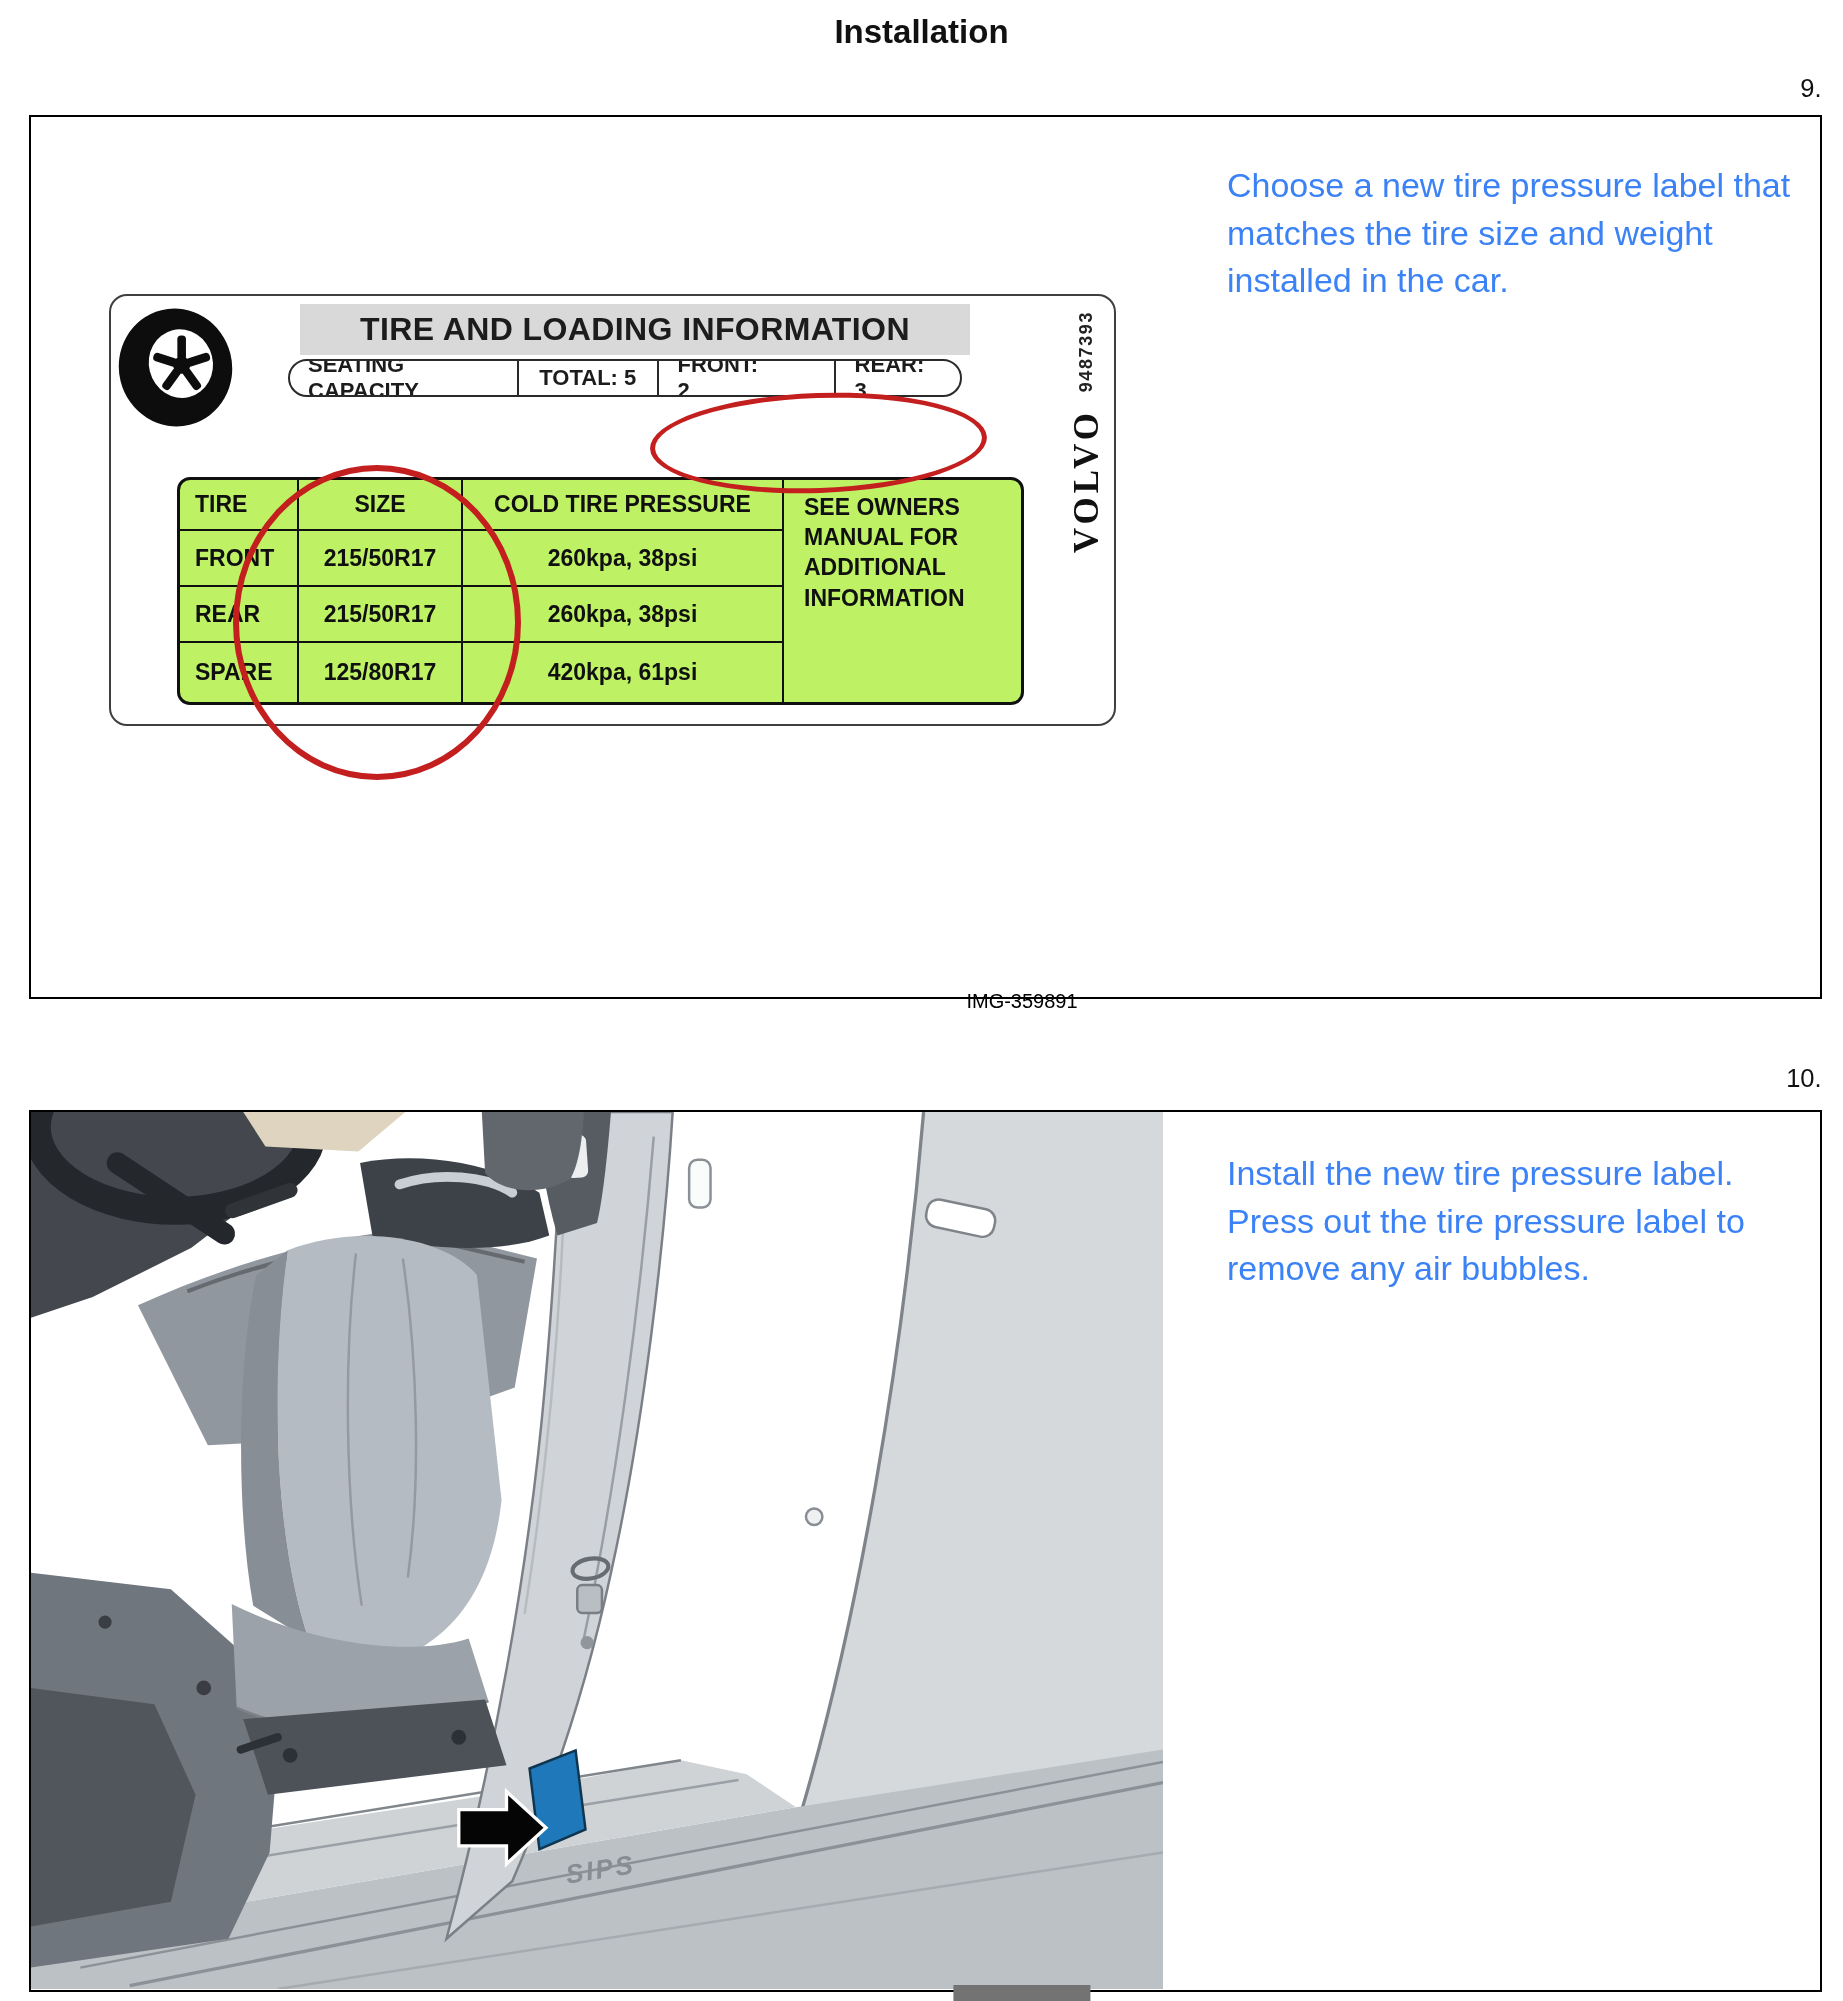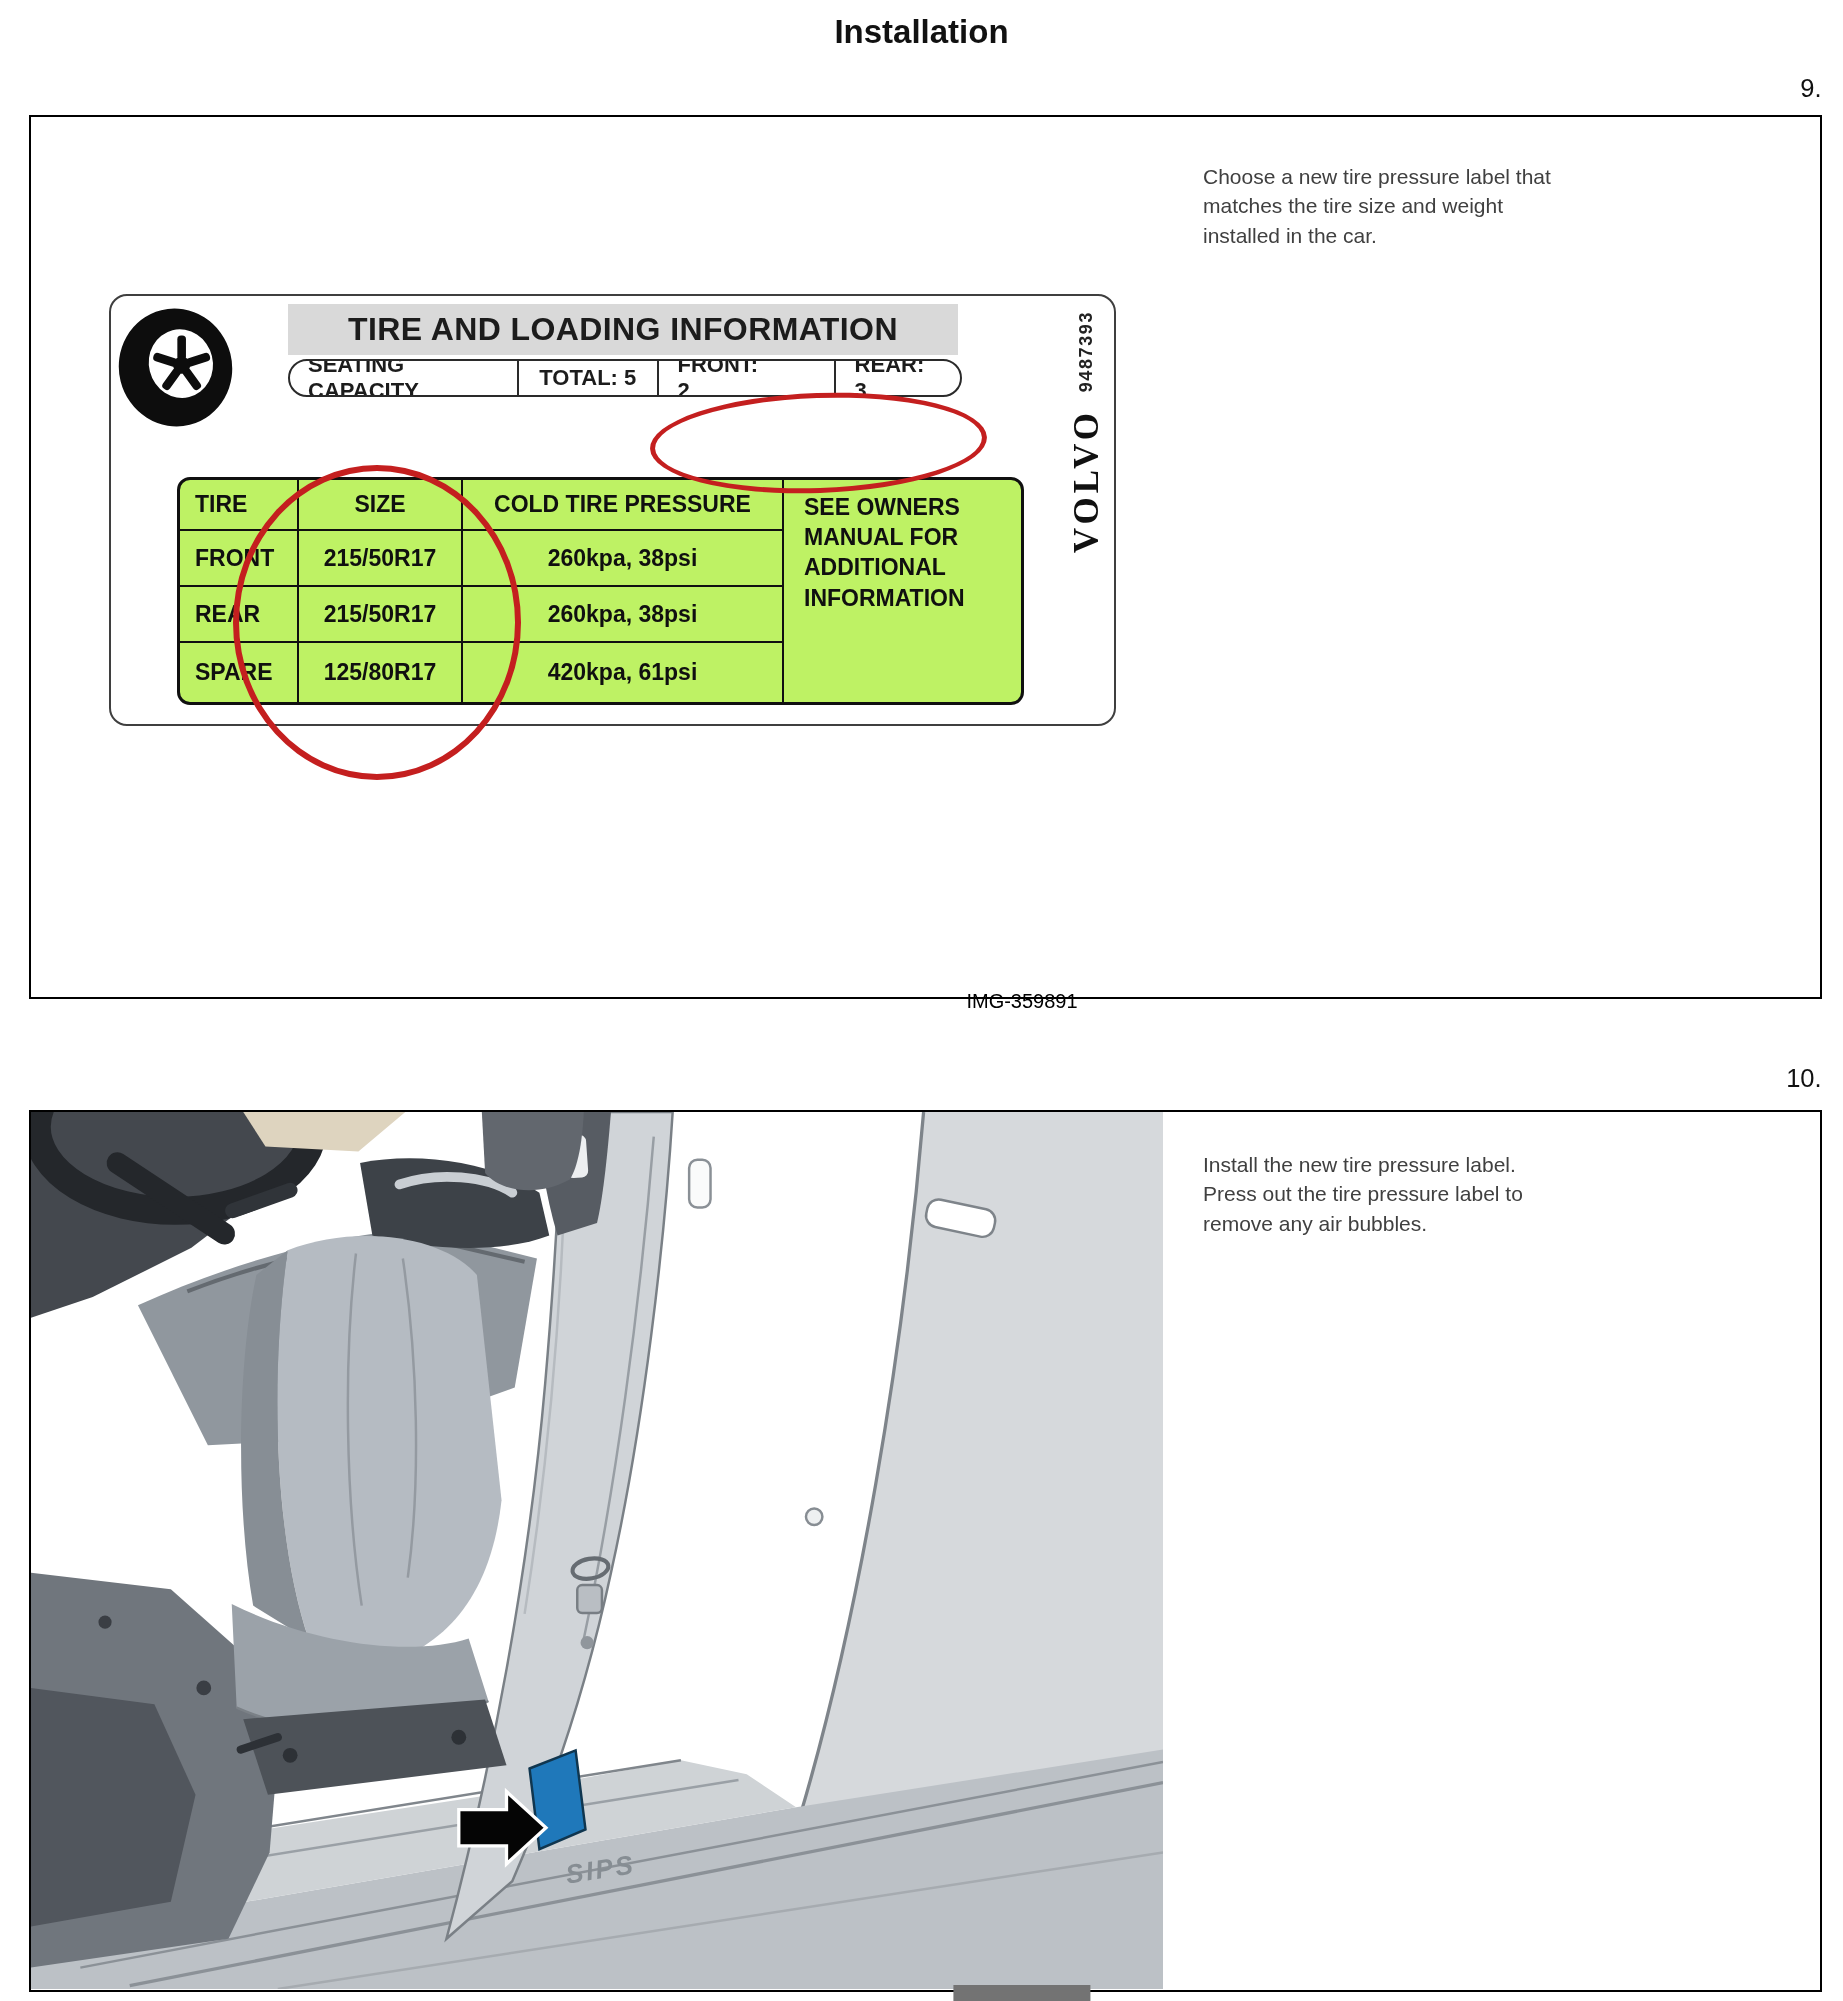"Choose a new tire pressure" .instruction { color: #404040 -> #3b82f6; font-size: 21px -> 34px; left: 1172px -> 1196px }
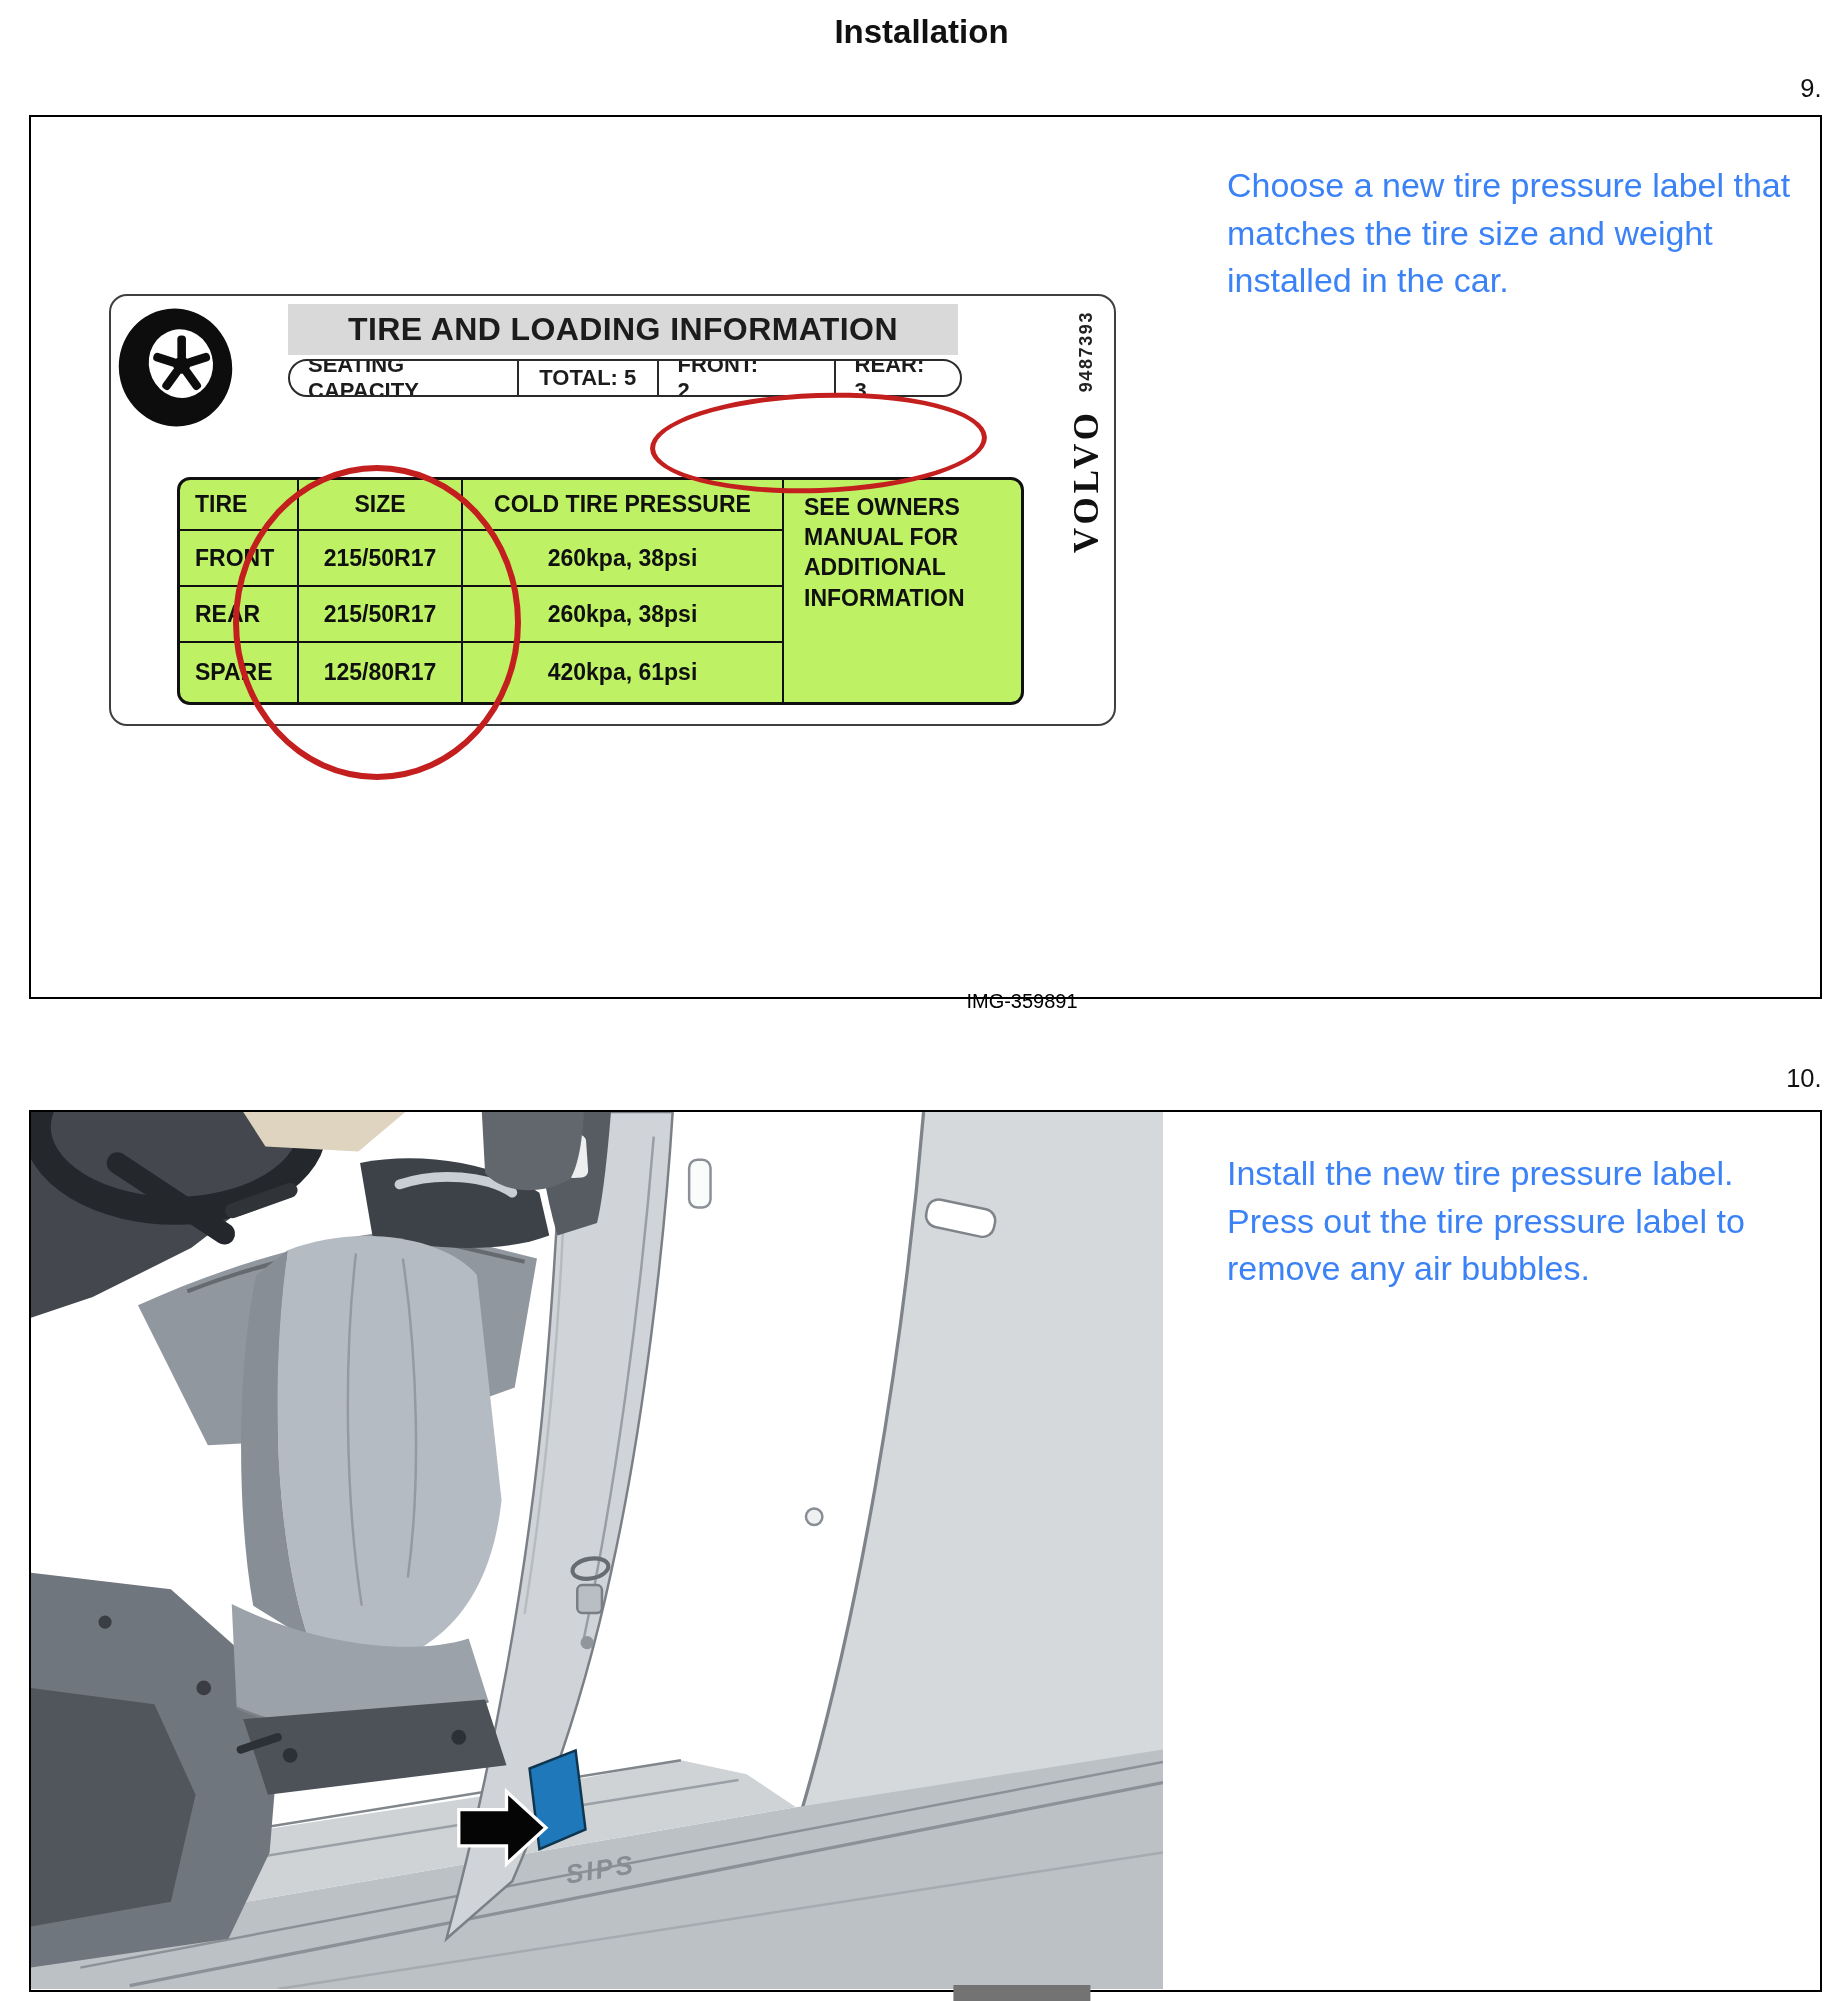"TIRE AND LOADING INFORMATION" .tl-header { left: 177px -> 189px }
